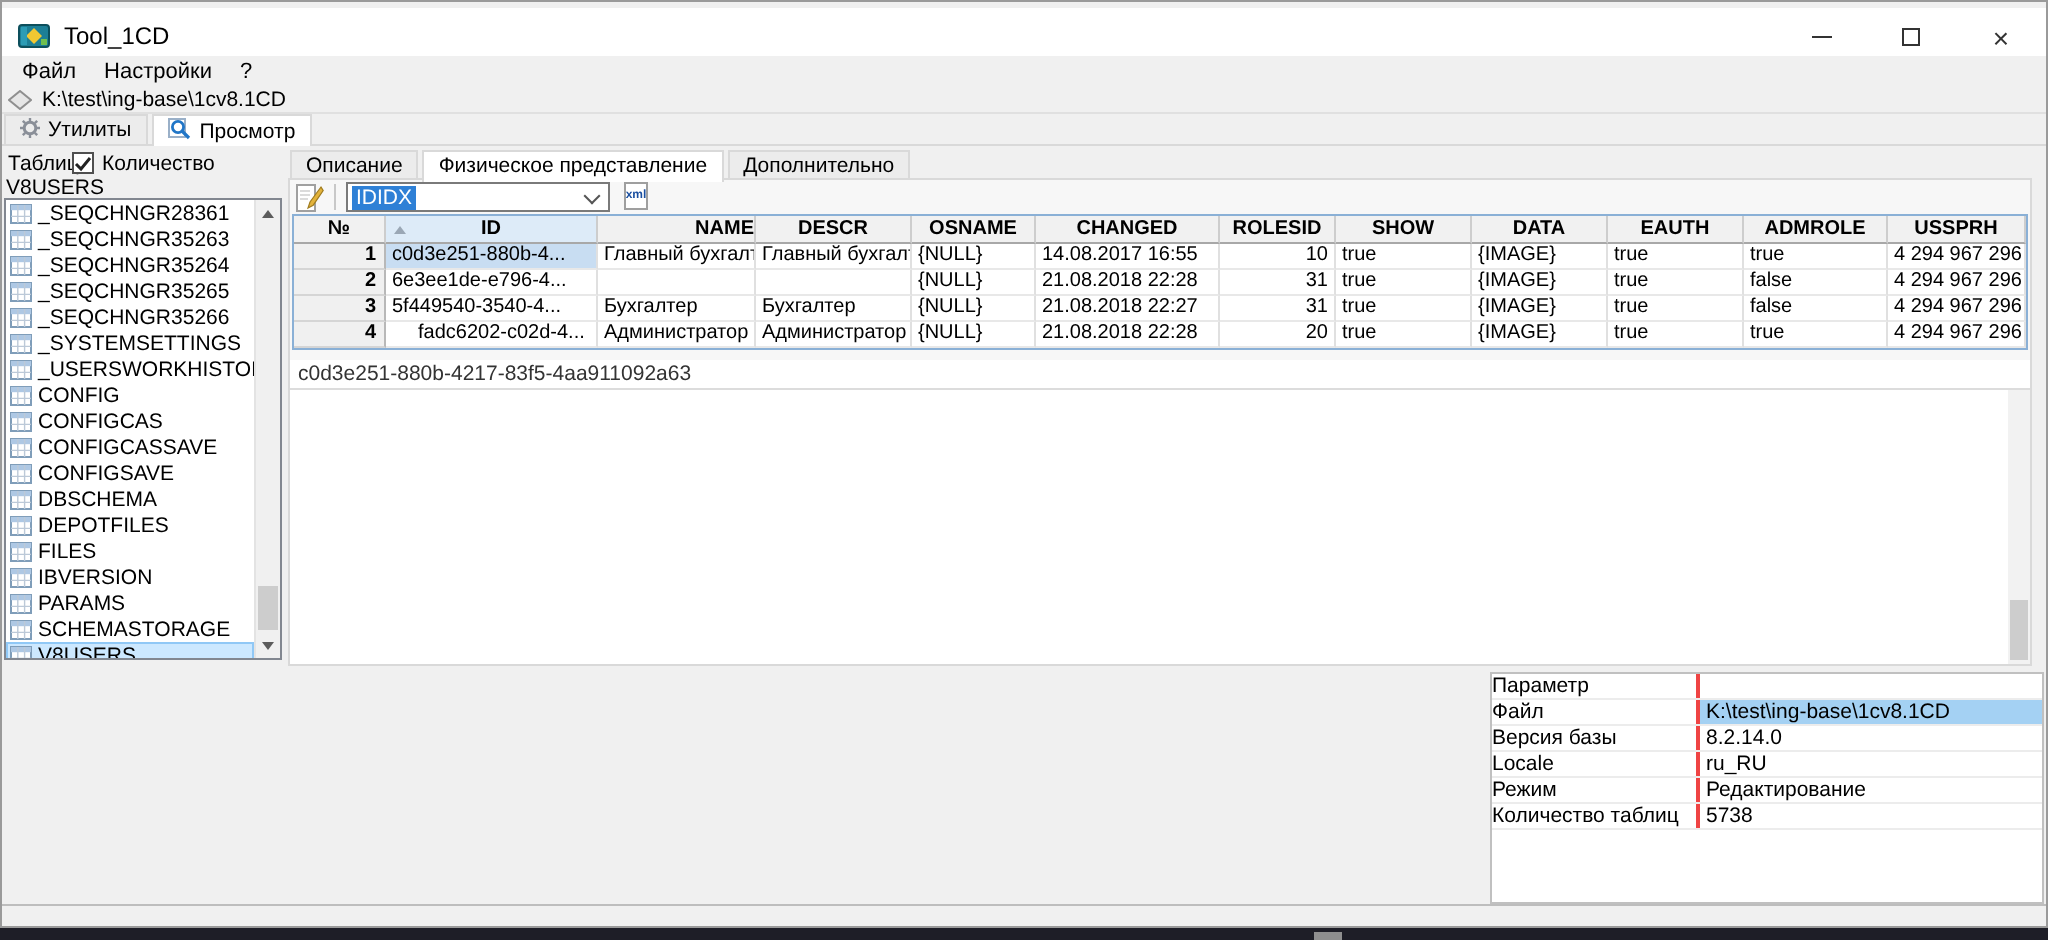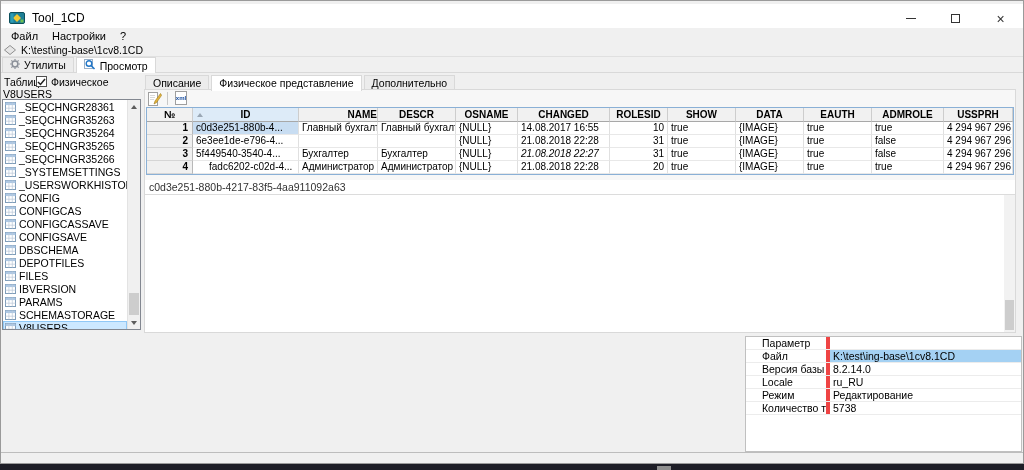"Физическое" span.sort-label { text: Физическое -> Количество }
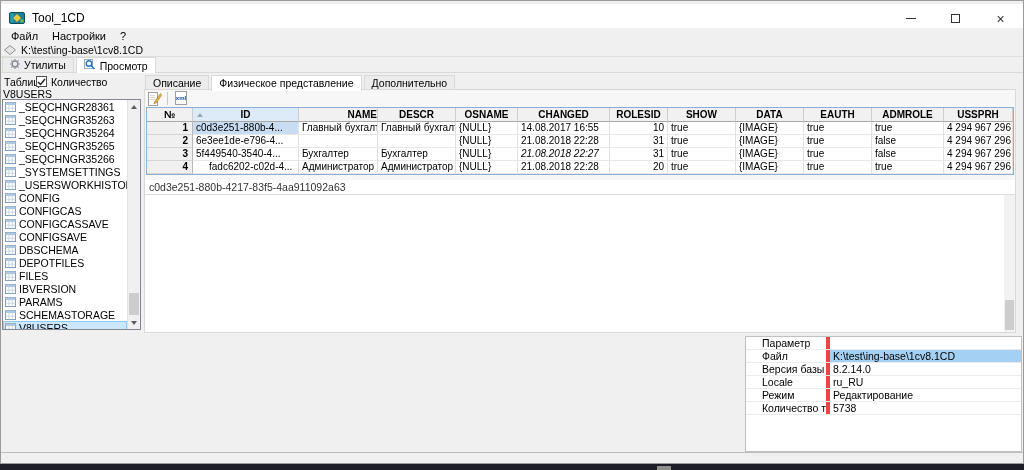"IDIDX" div.combo { html: none -> <div> <span>IDIDX</span> <span></span> </div> }
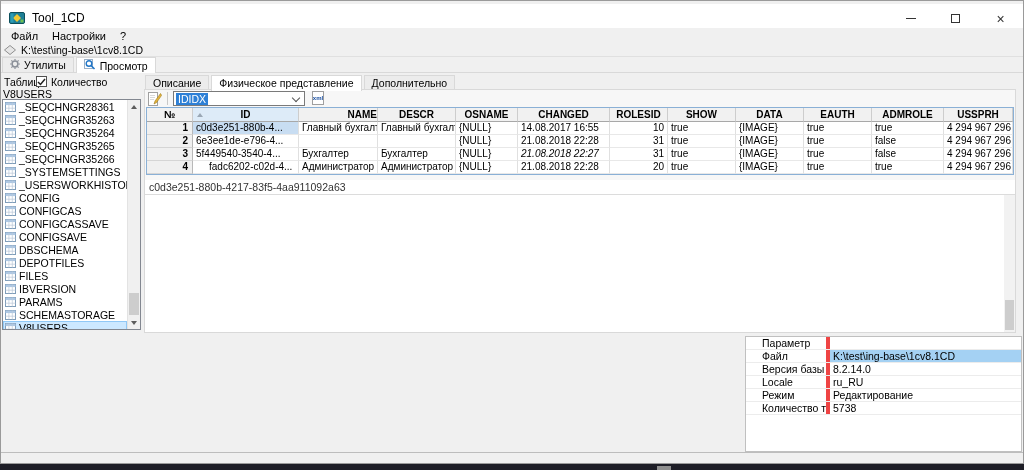"21.08.2018 22:27" div.gc { font-style: italic -> none }
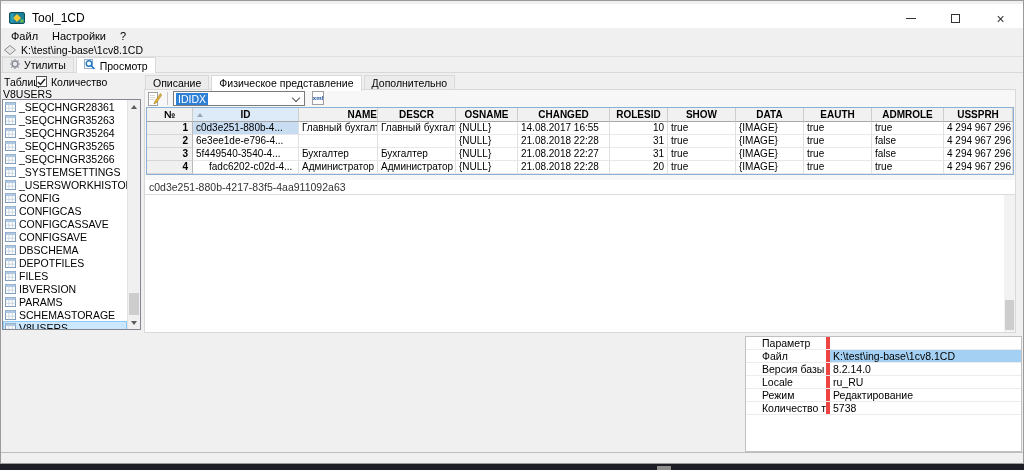"Параметр" .p-key { border-right: 4px solid #ef4444 -> 2px solid #ef4444; padding: 0 16px -> 0 0; width: 84px -> 104px }
